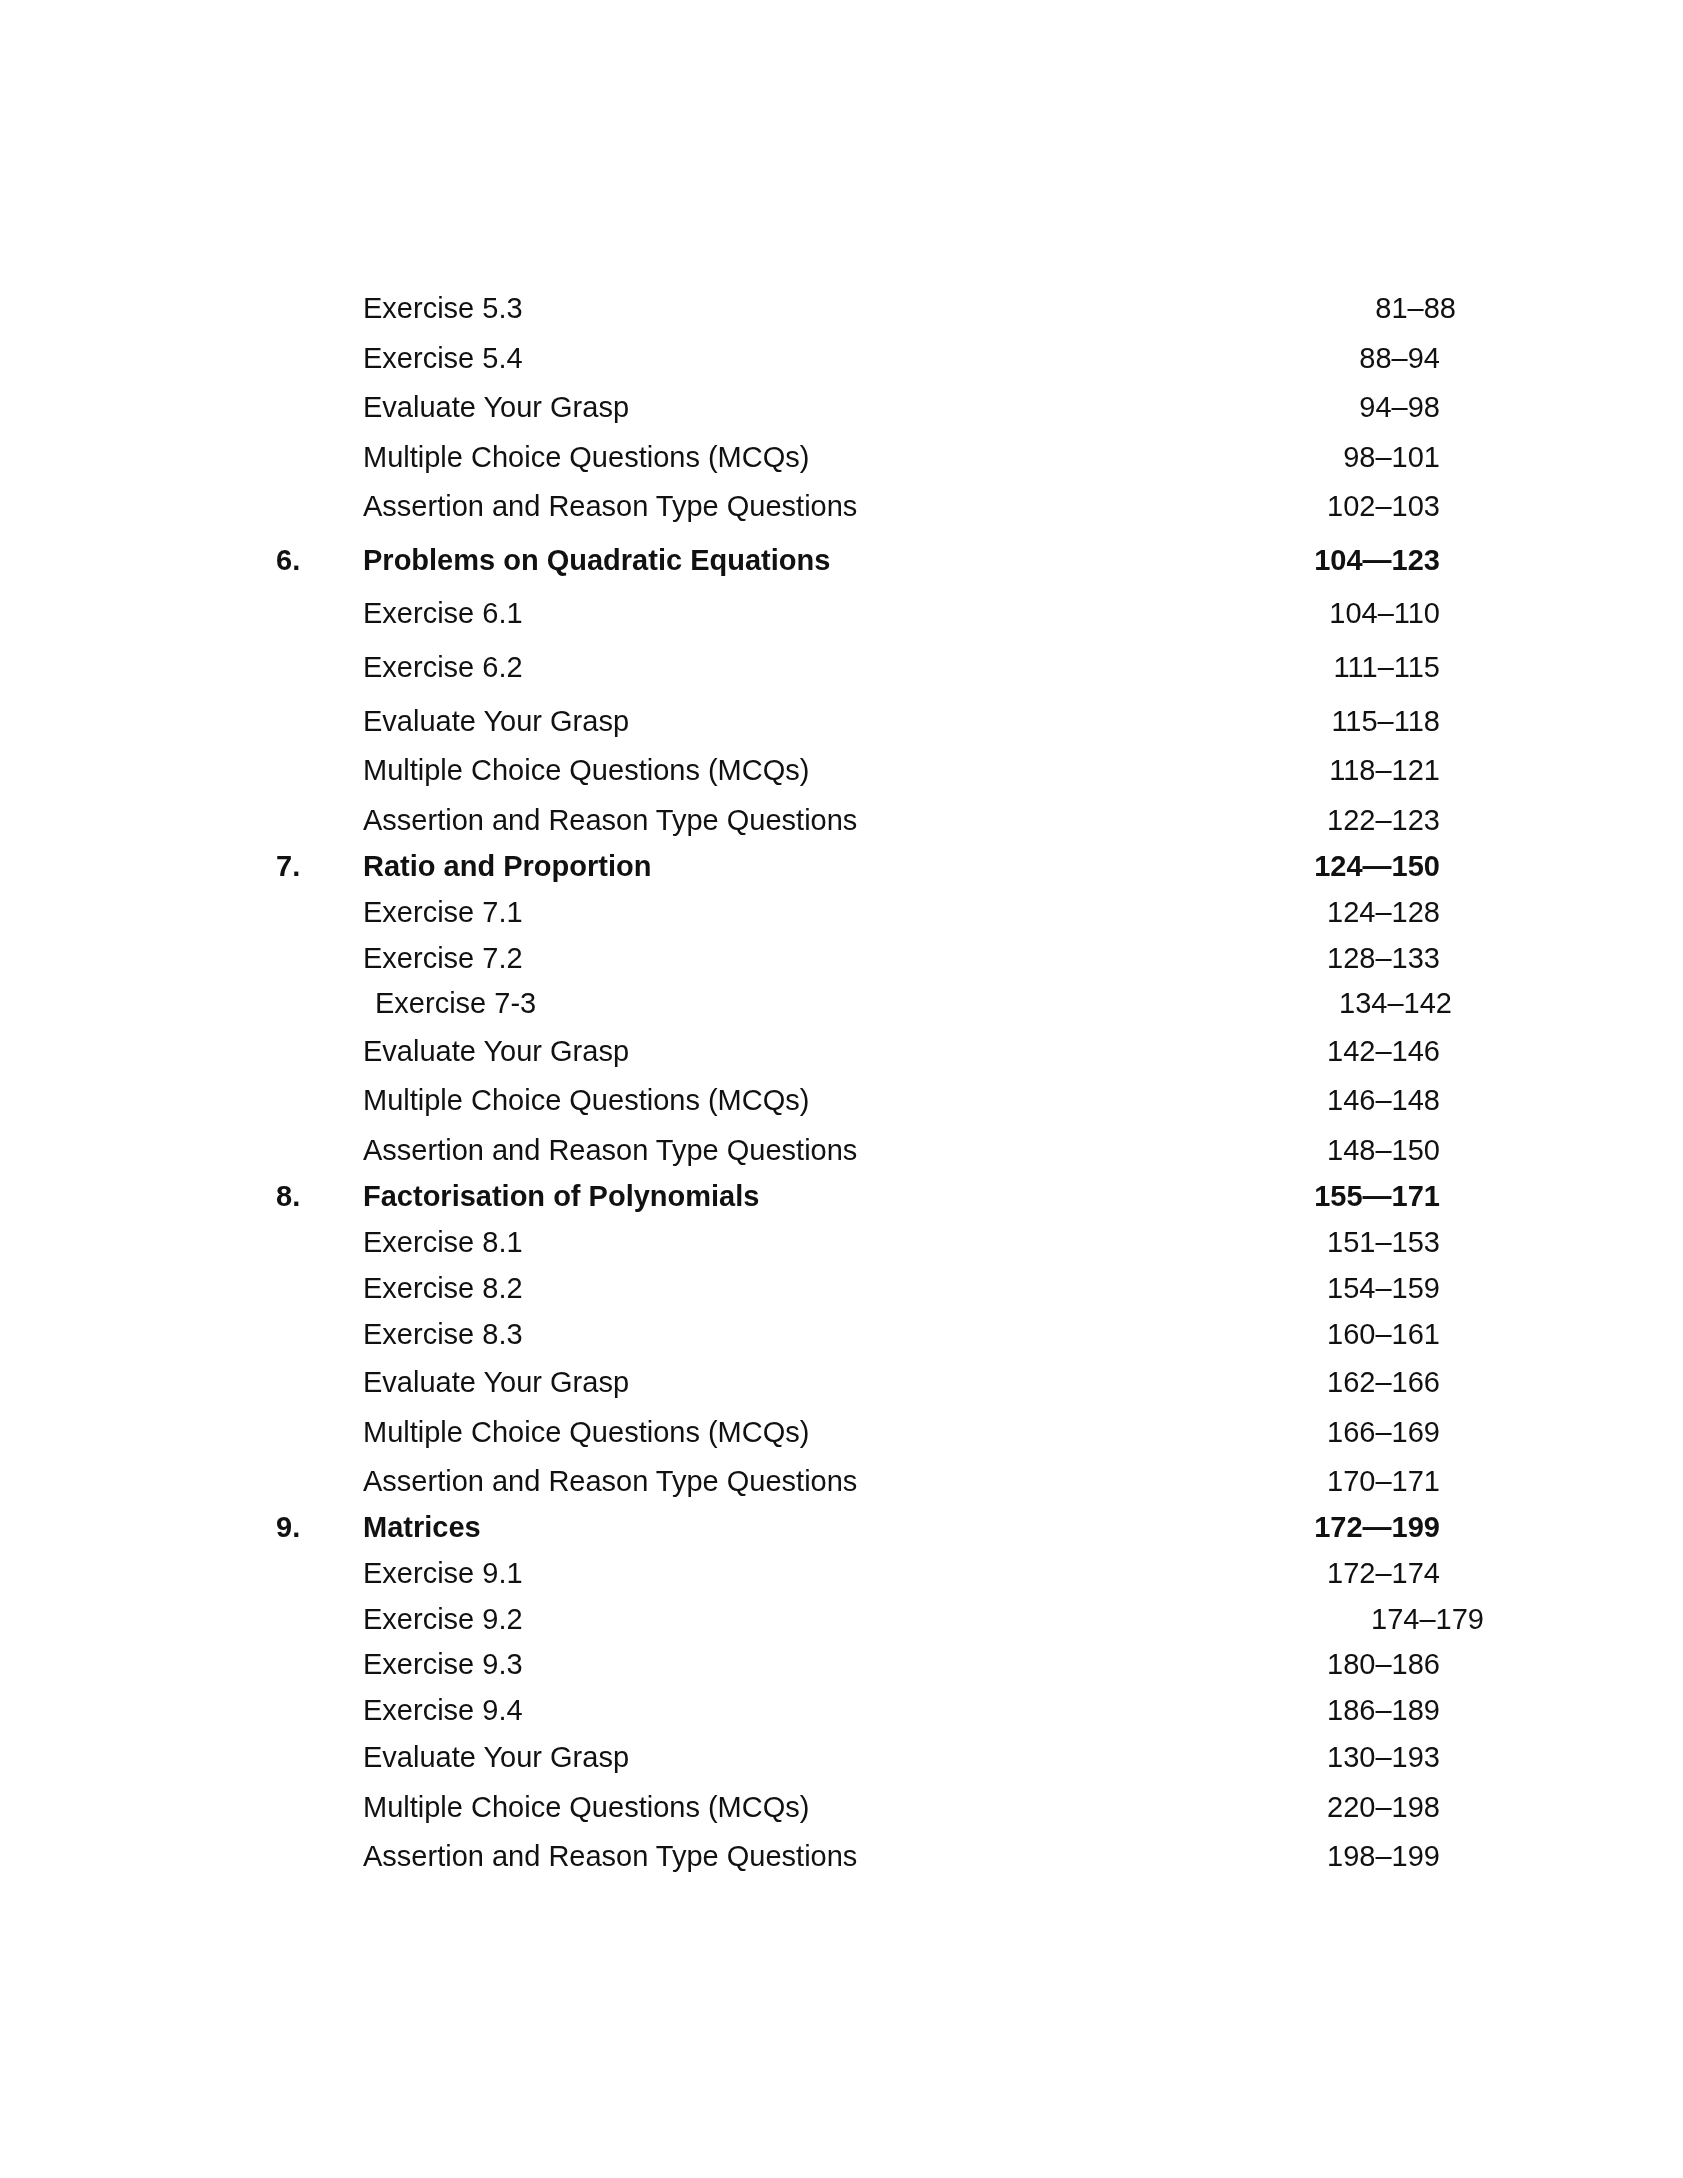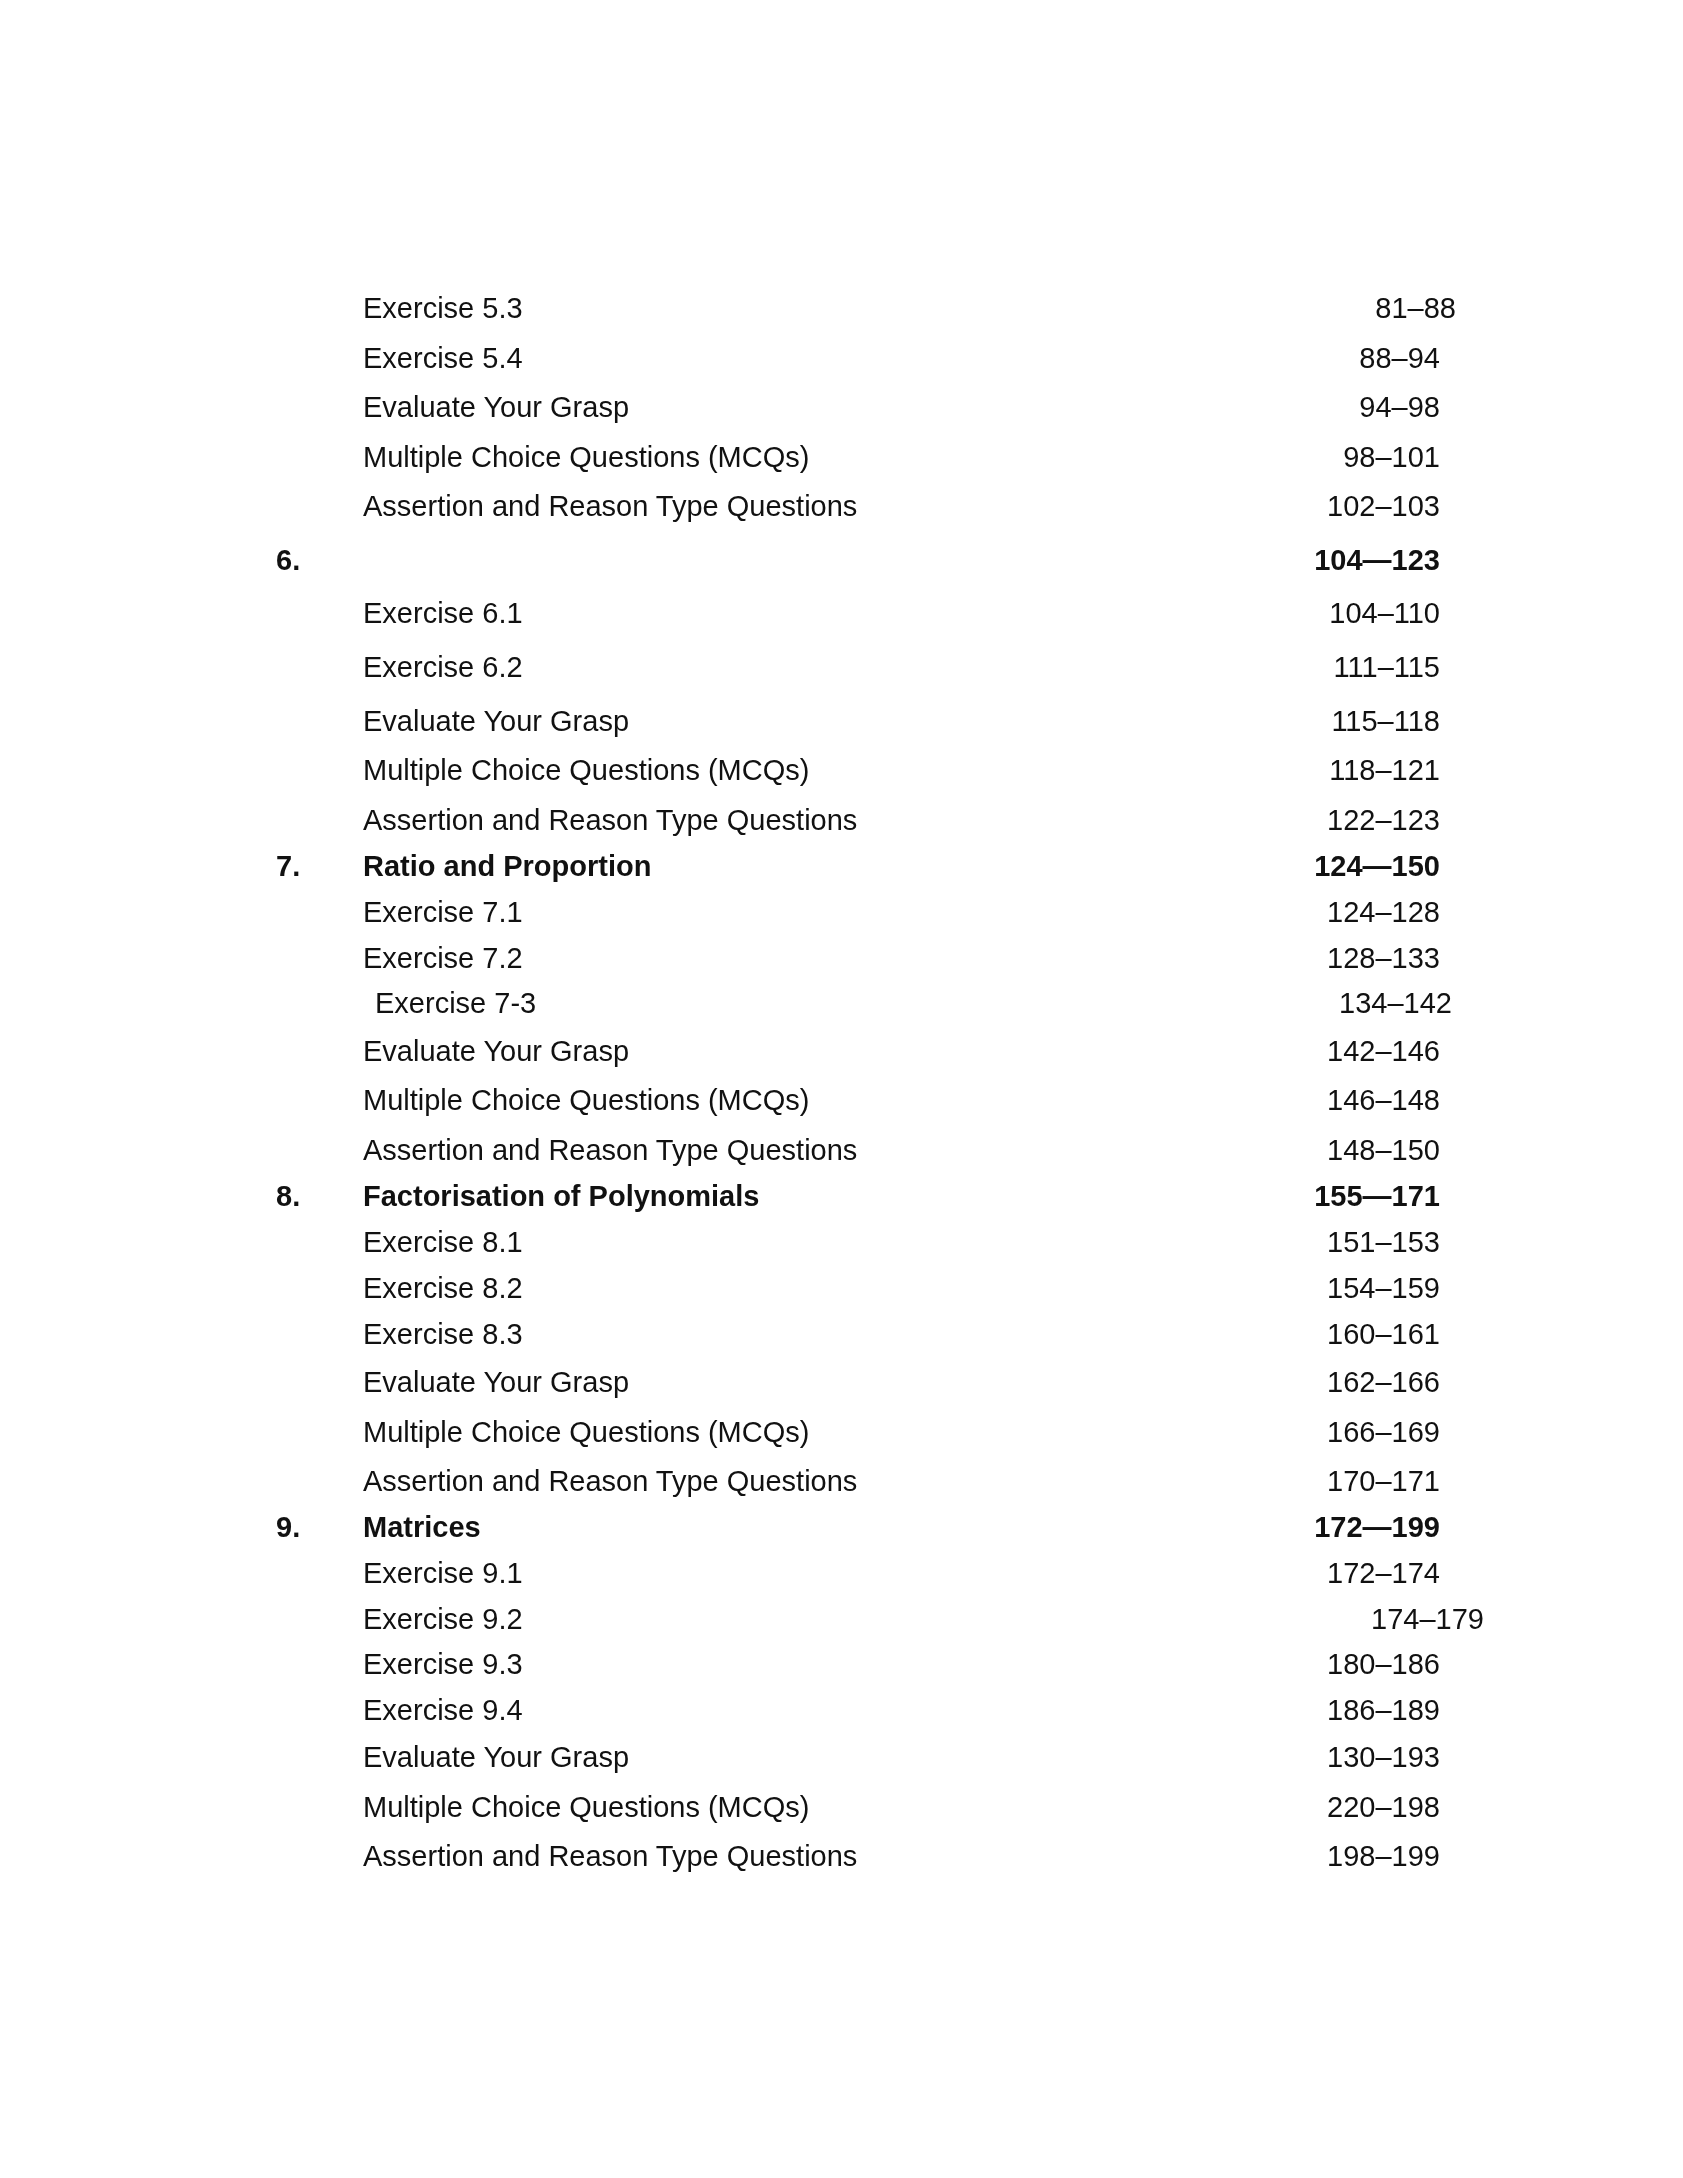"Problems on Quadratic Equations" span.title { html: none -> <span>Problems on Quadratic Equations</span> }
